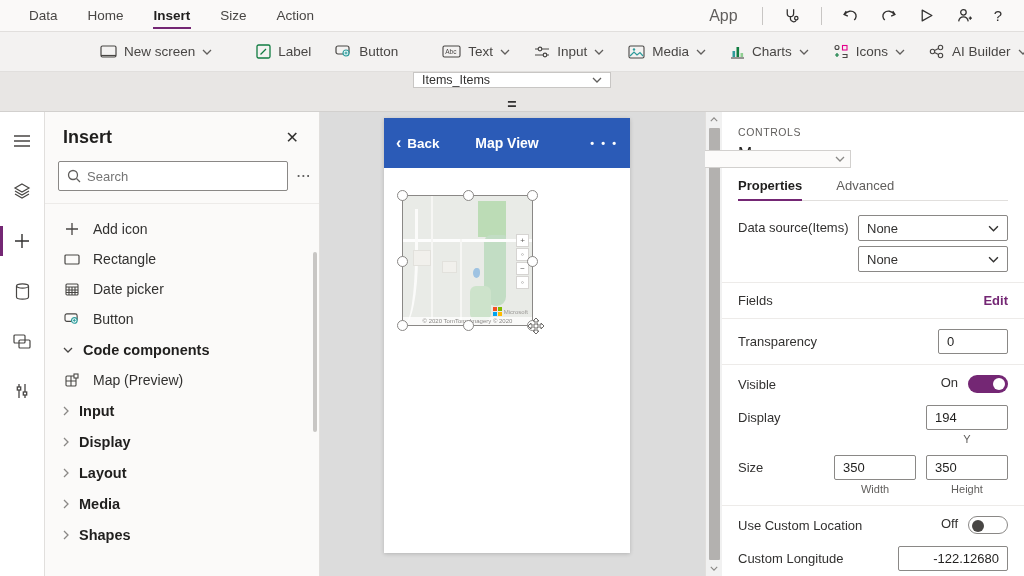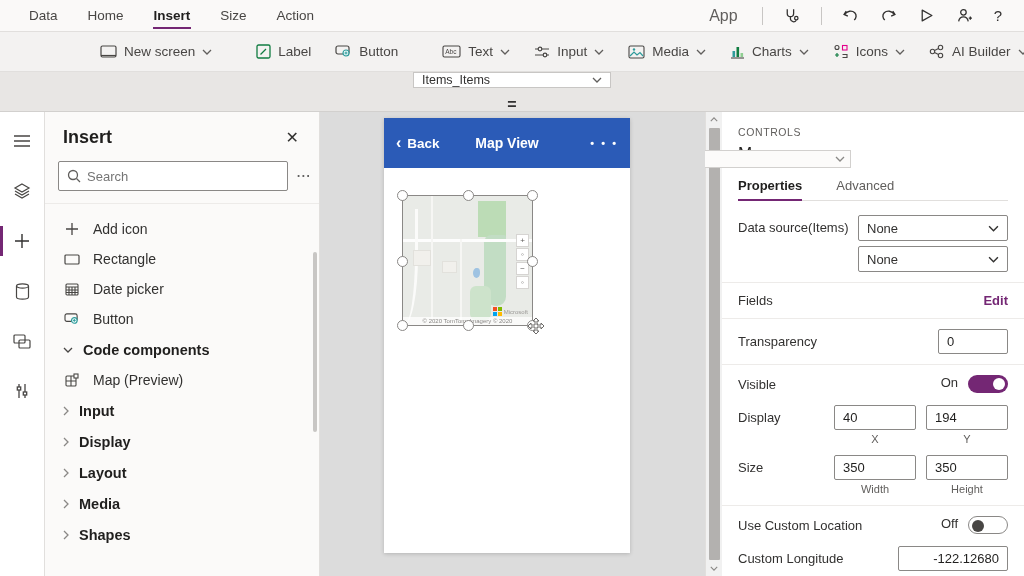"40" div.cell { html: <div> <input> <span>X</span> </div> -> none }
